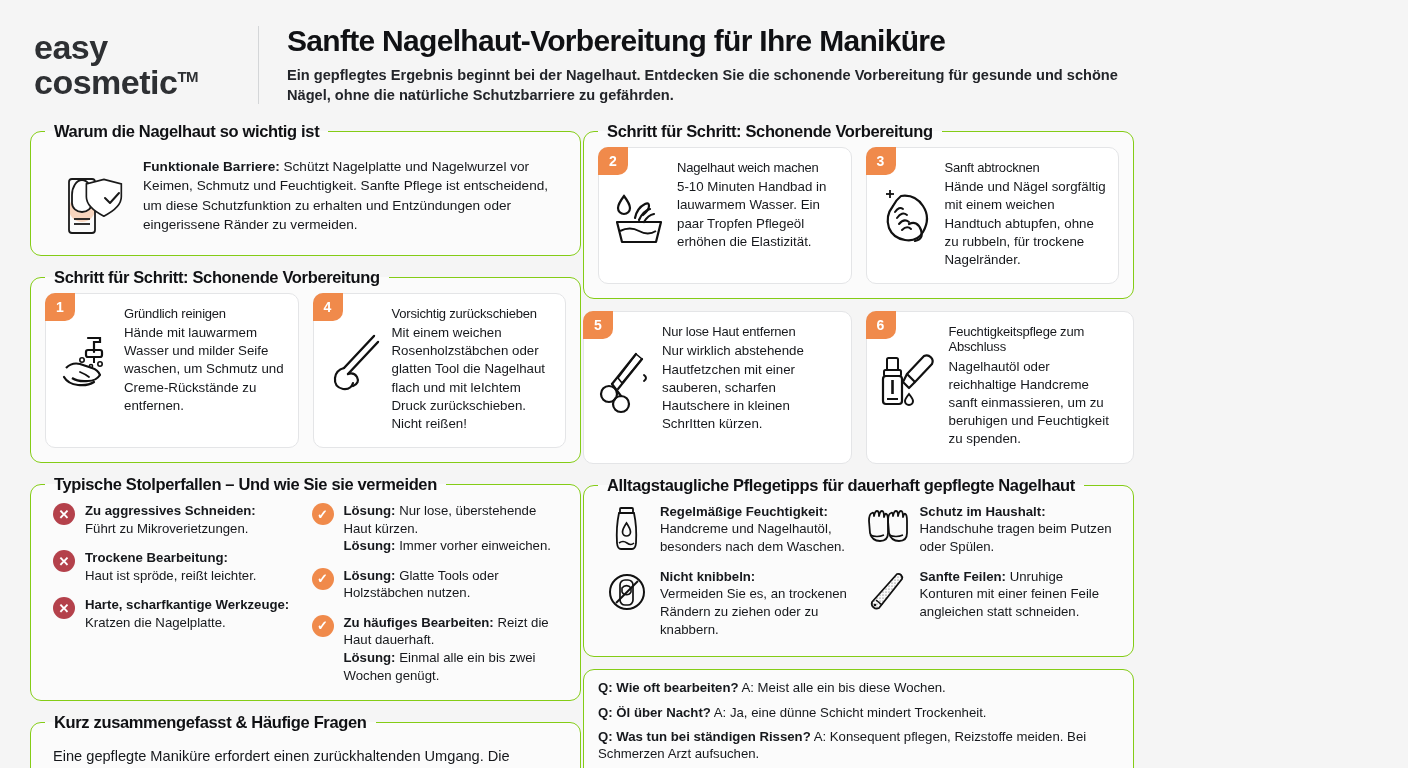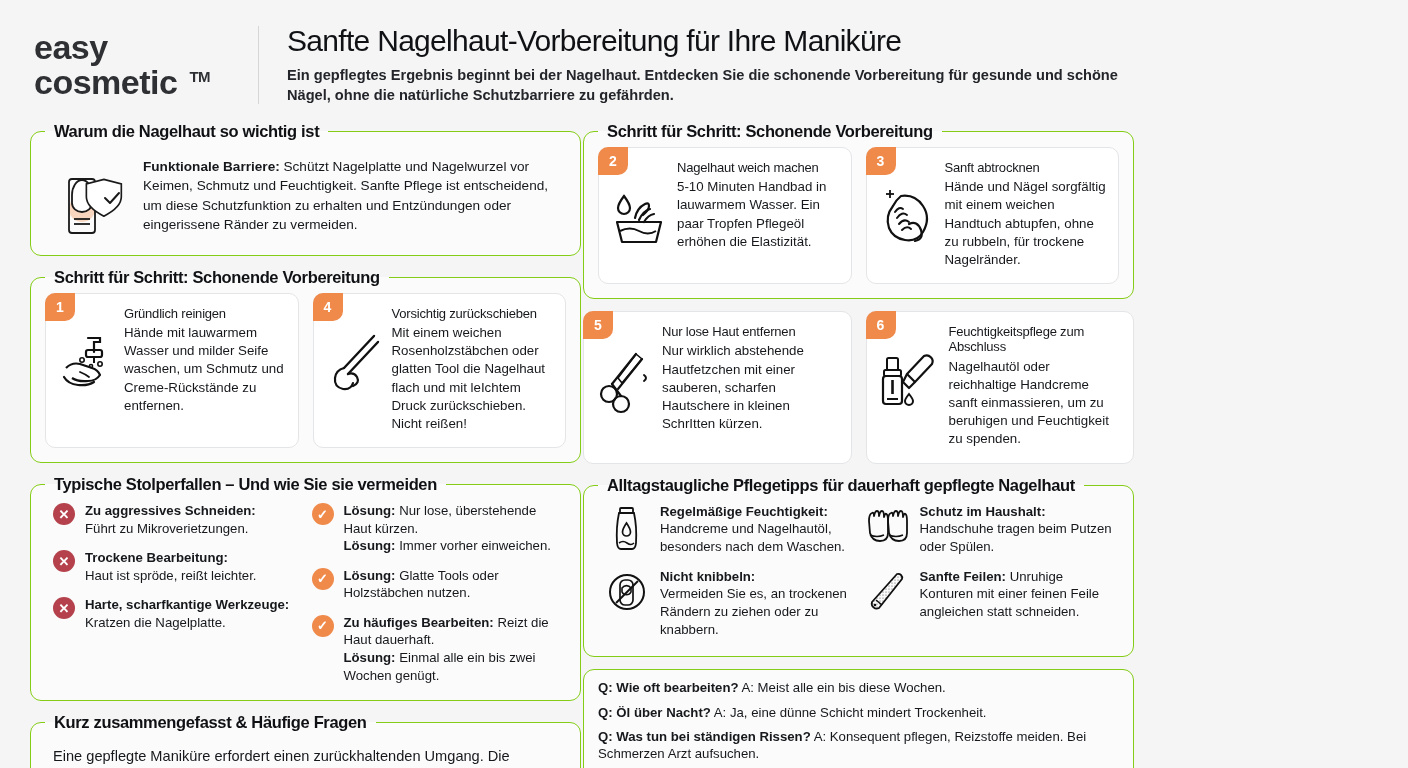"Sanfte Nagelhaut-Vorbereitung für Ihre" .head-title { font-weight: 400 -> 700 }
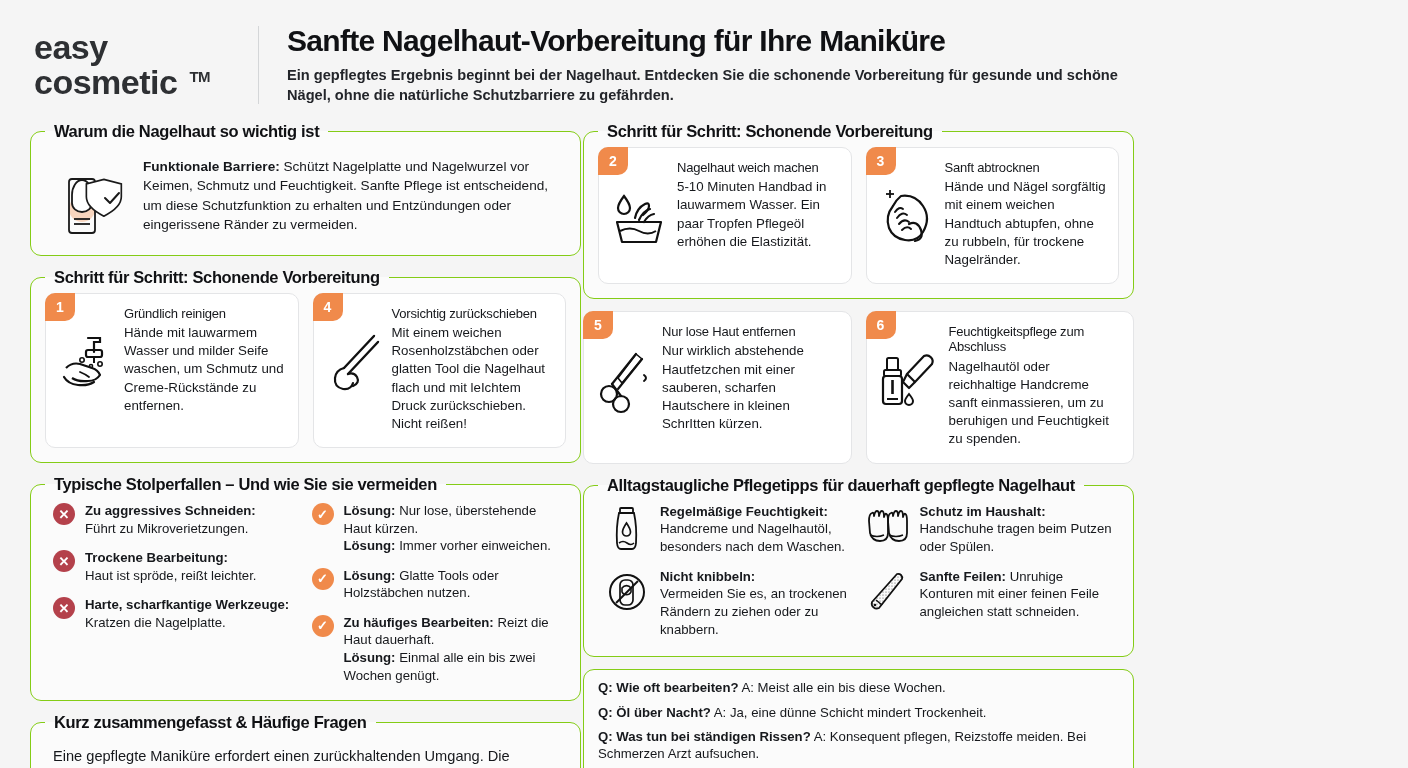"TM" .logo .tm { margin-left: 12px -> none }
